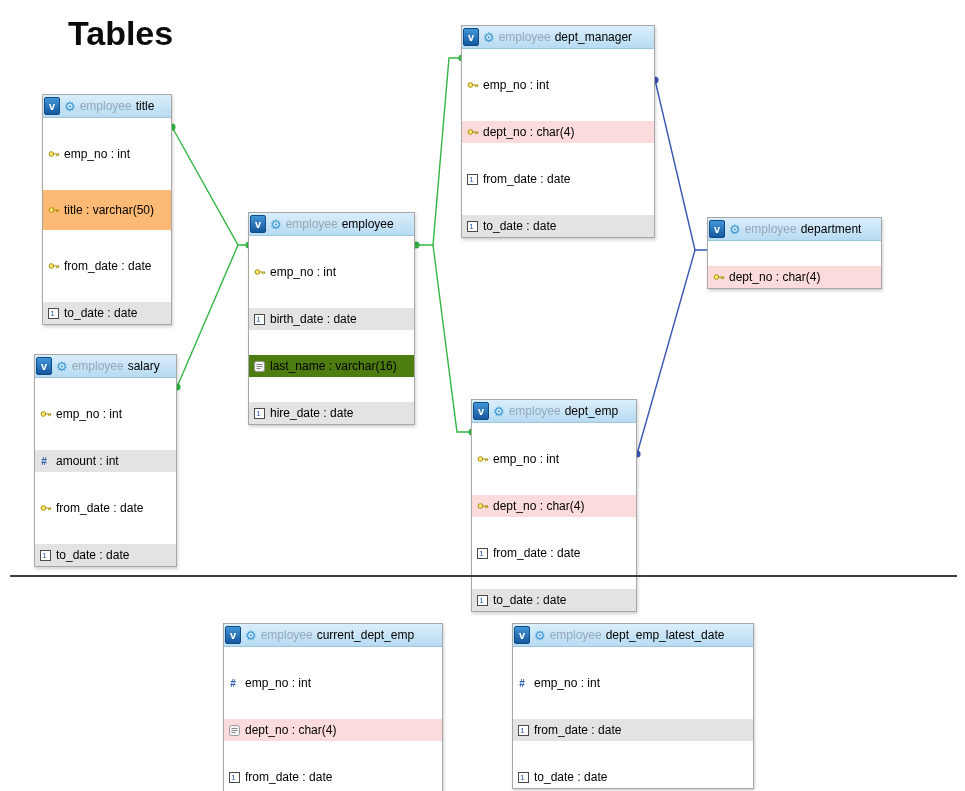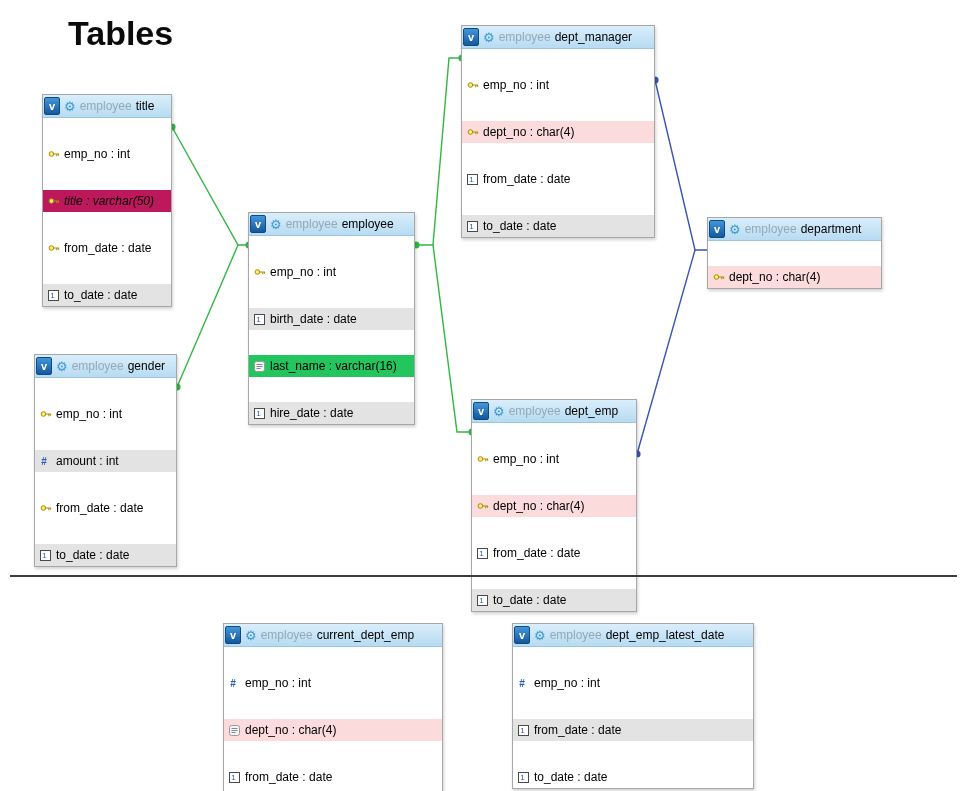"title : varchar(50)" div.row { background: #be185d -> #fdba74; font-style: italic -> none; height: 22px -> 40px }
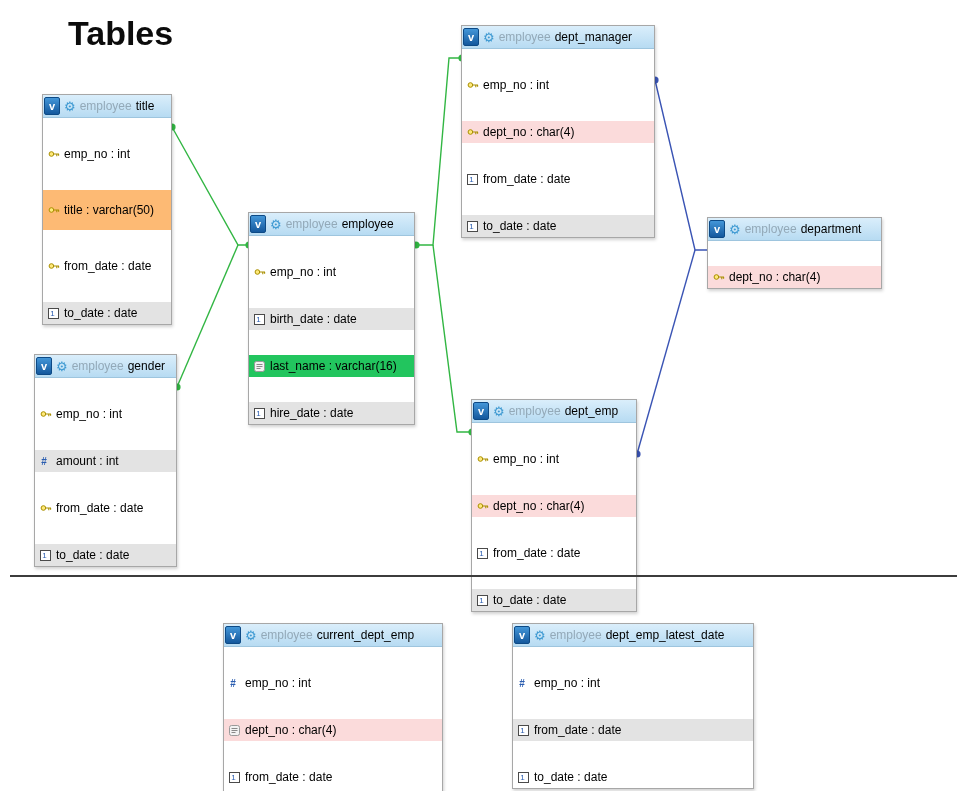"gender" span.tname { text: gender -> salary }
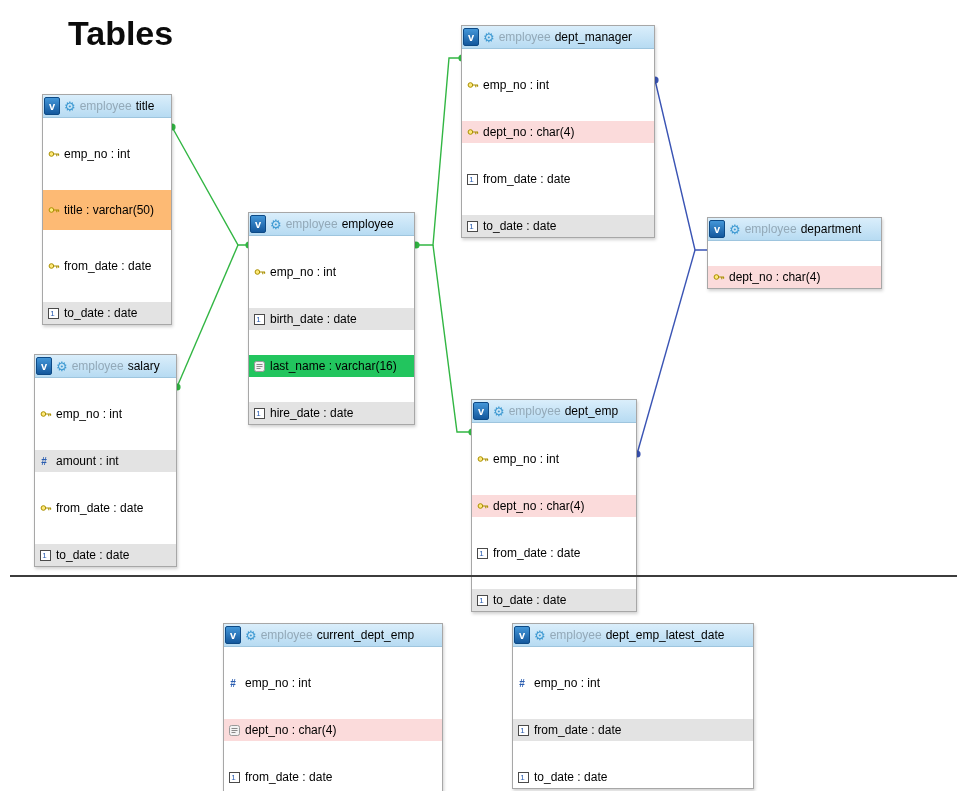"last_name : varchar(16)" div.row { background: #22c55e -> #4d7c0f }
